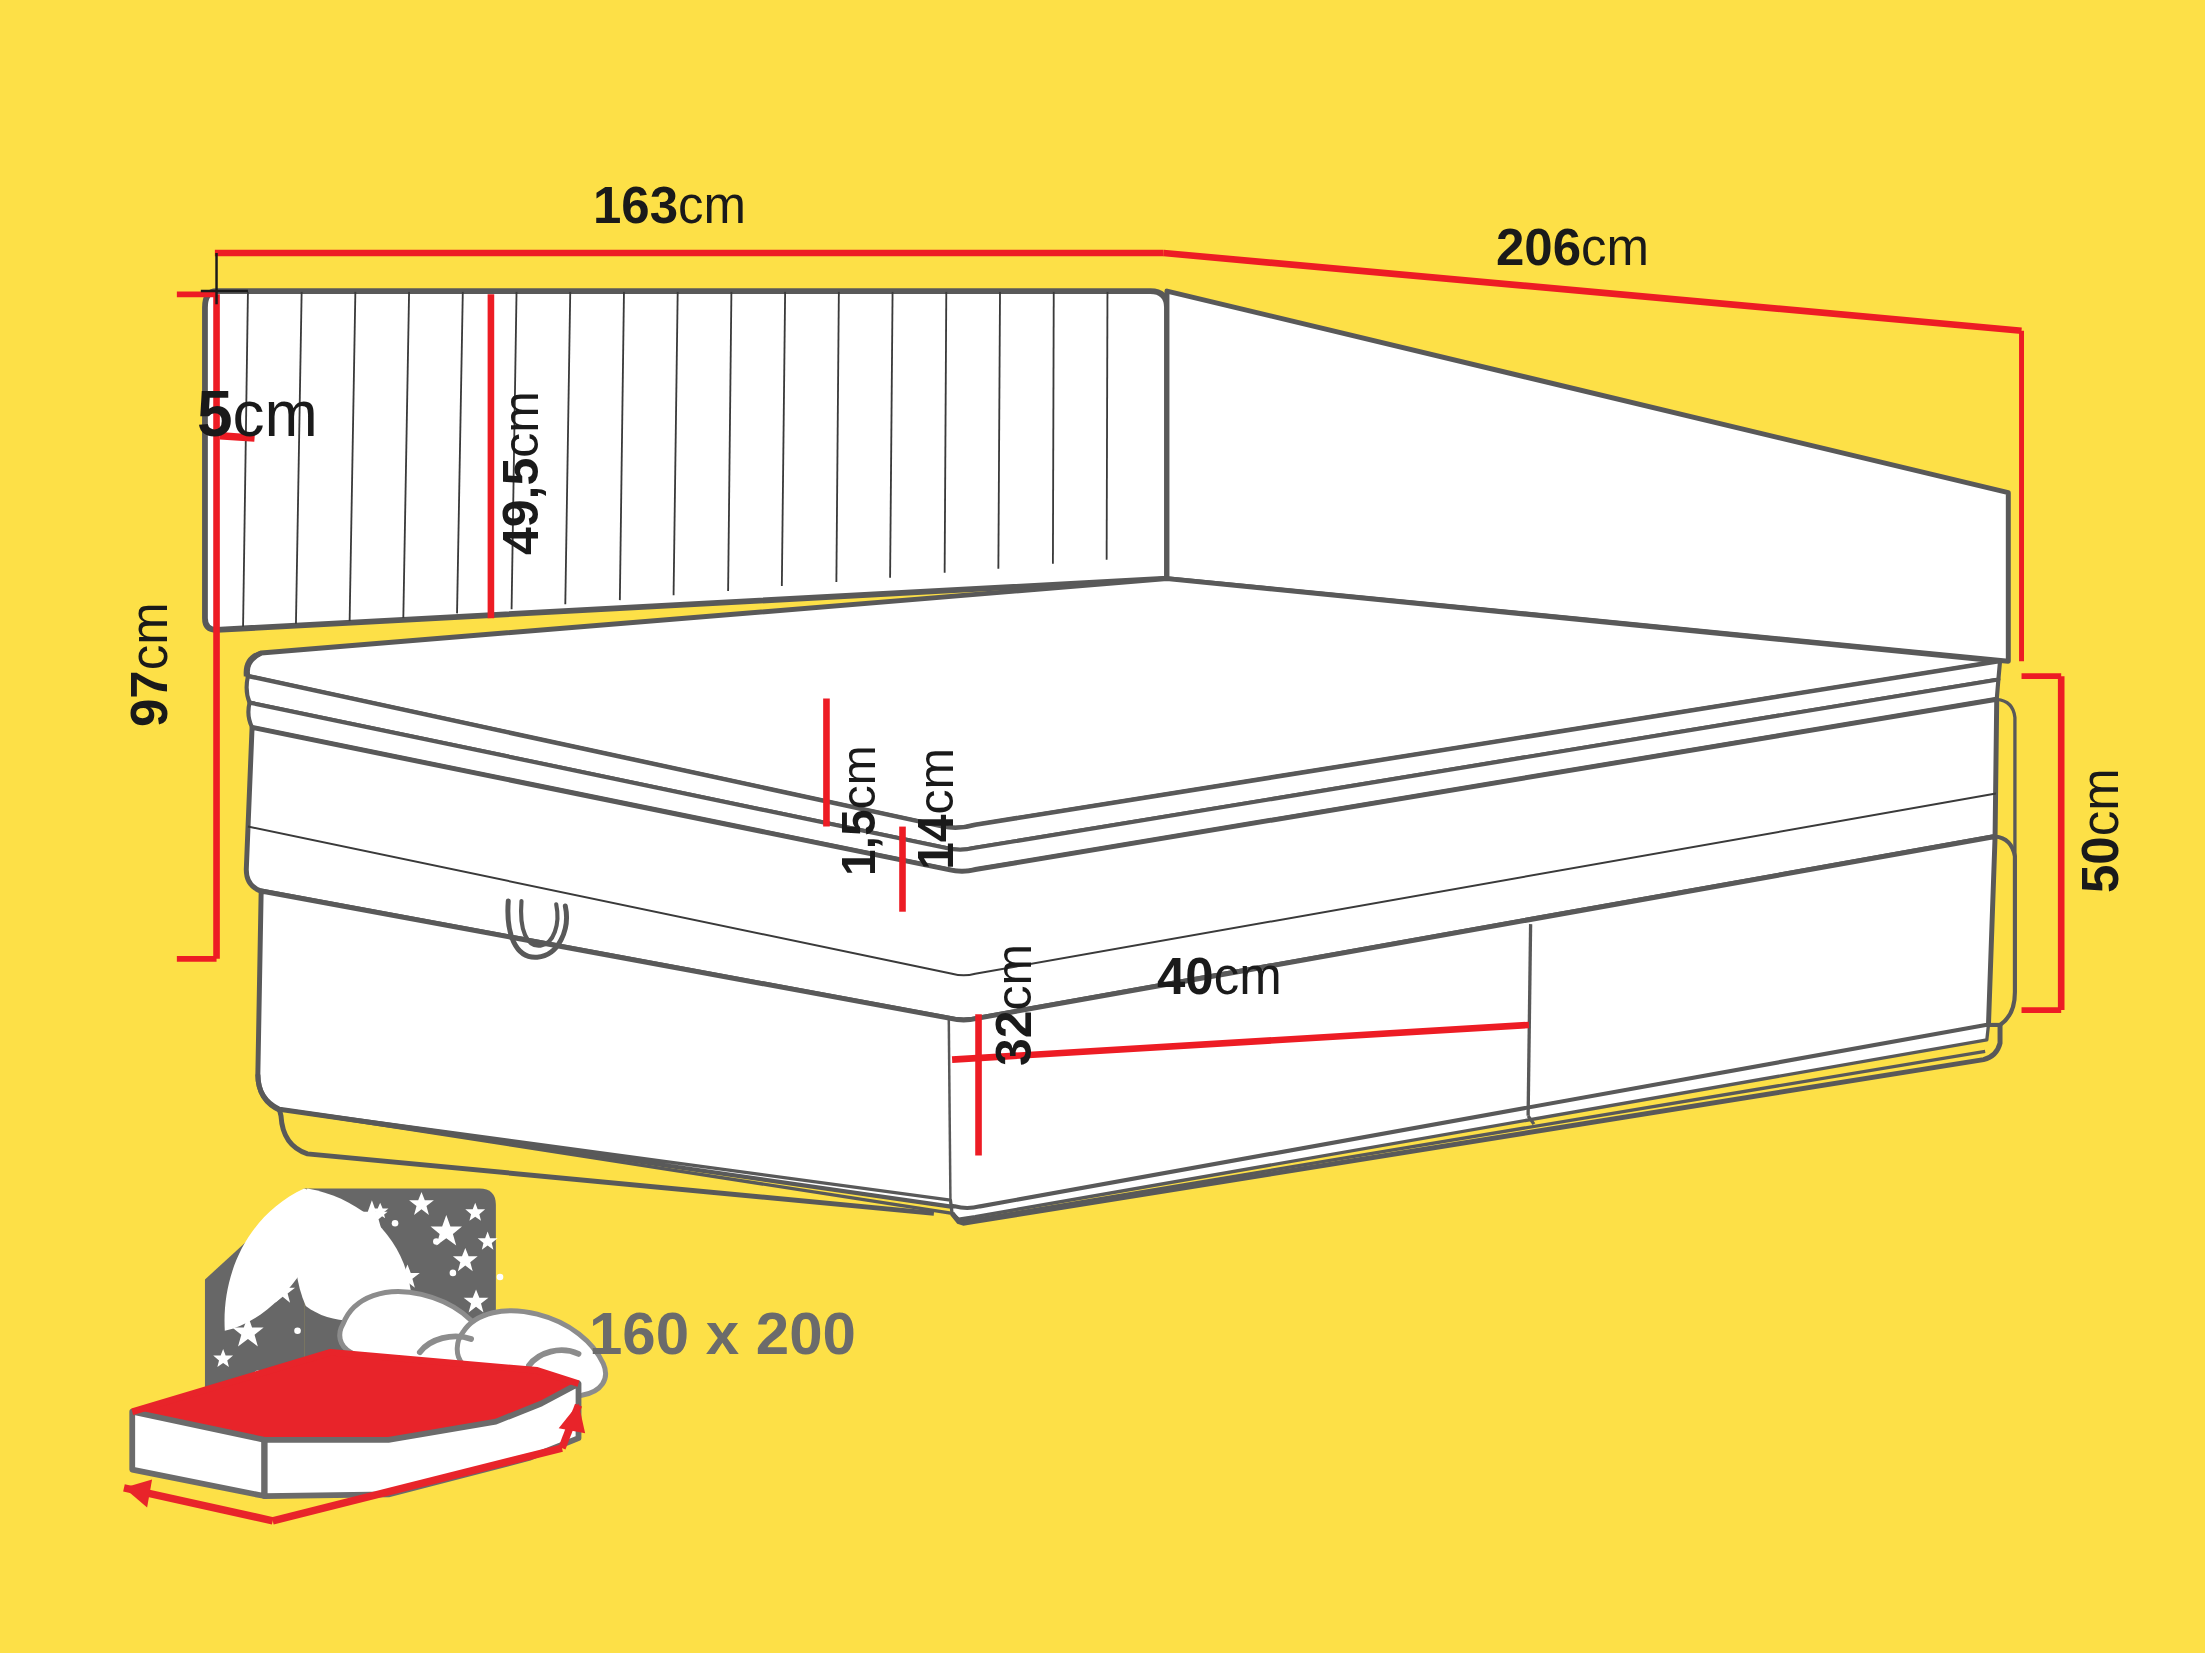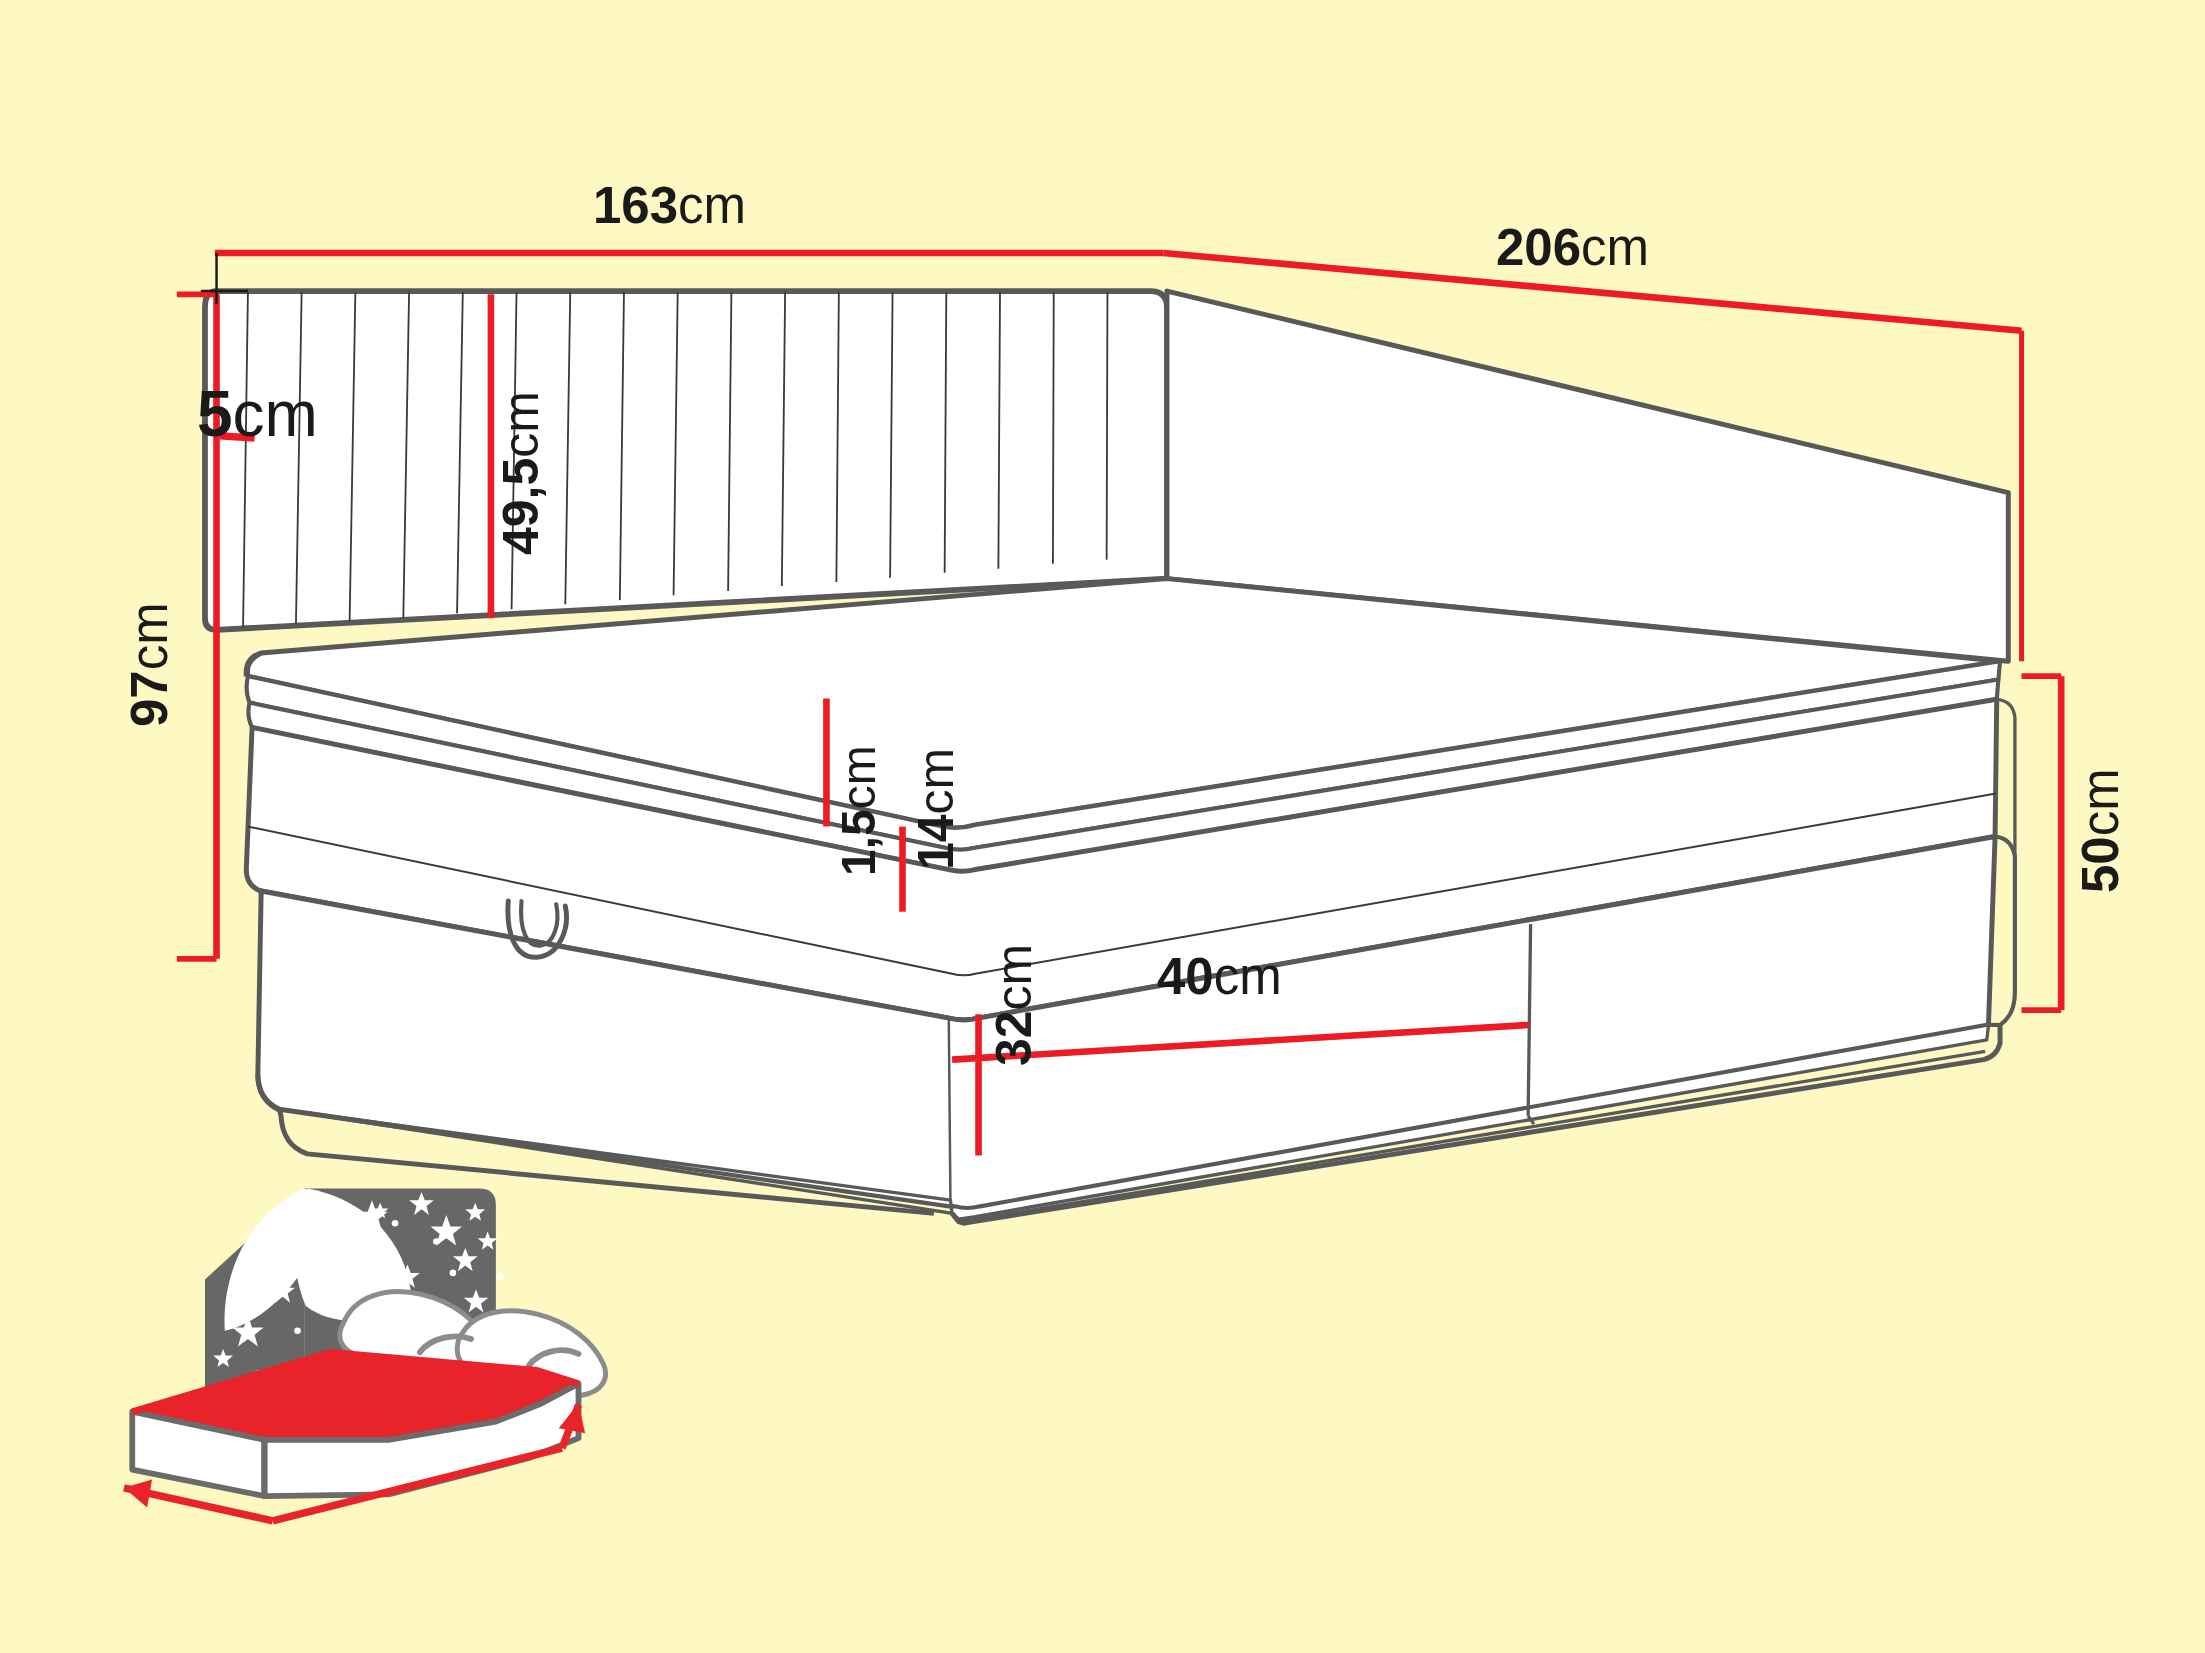"163cm" #stage { background: #fef9c3 -> #fde047 }
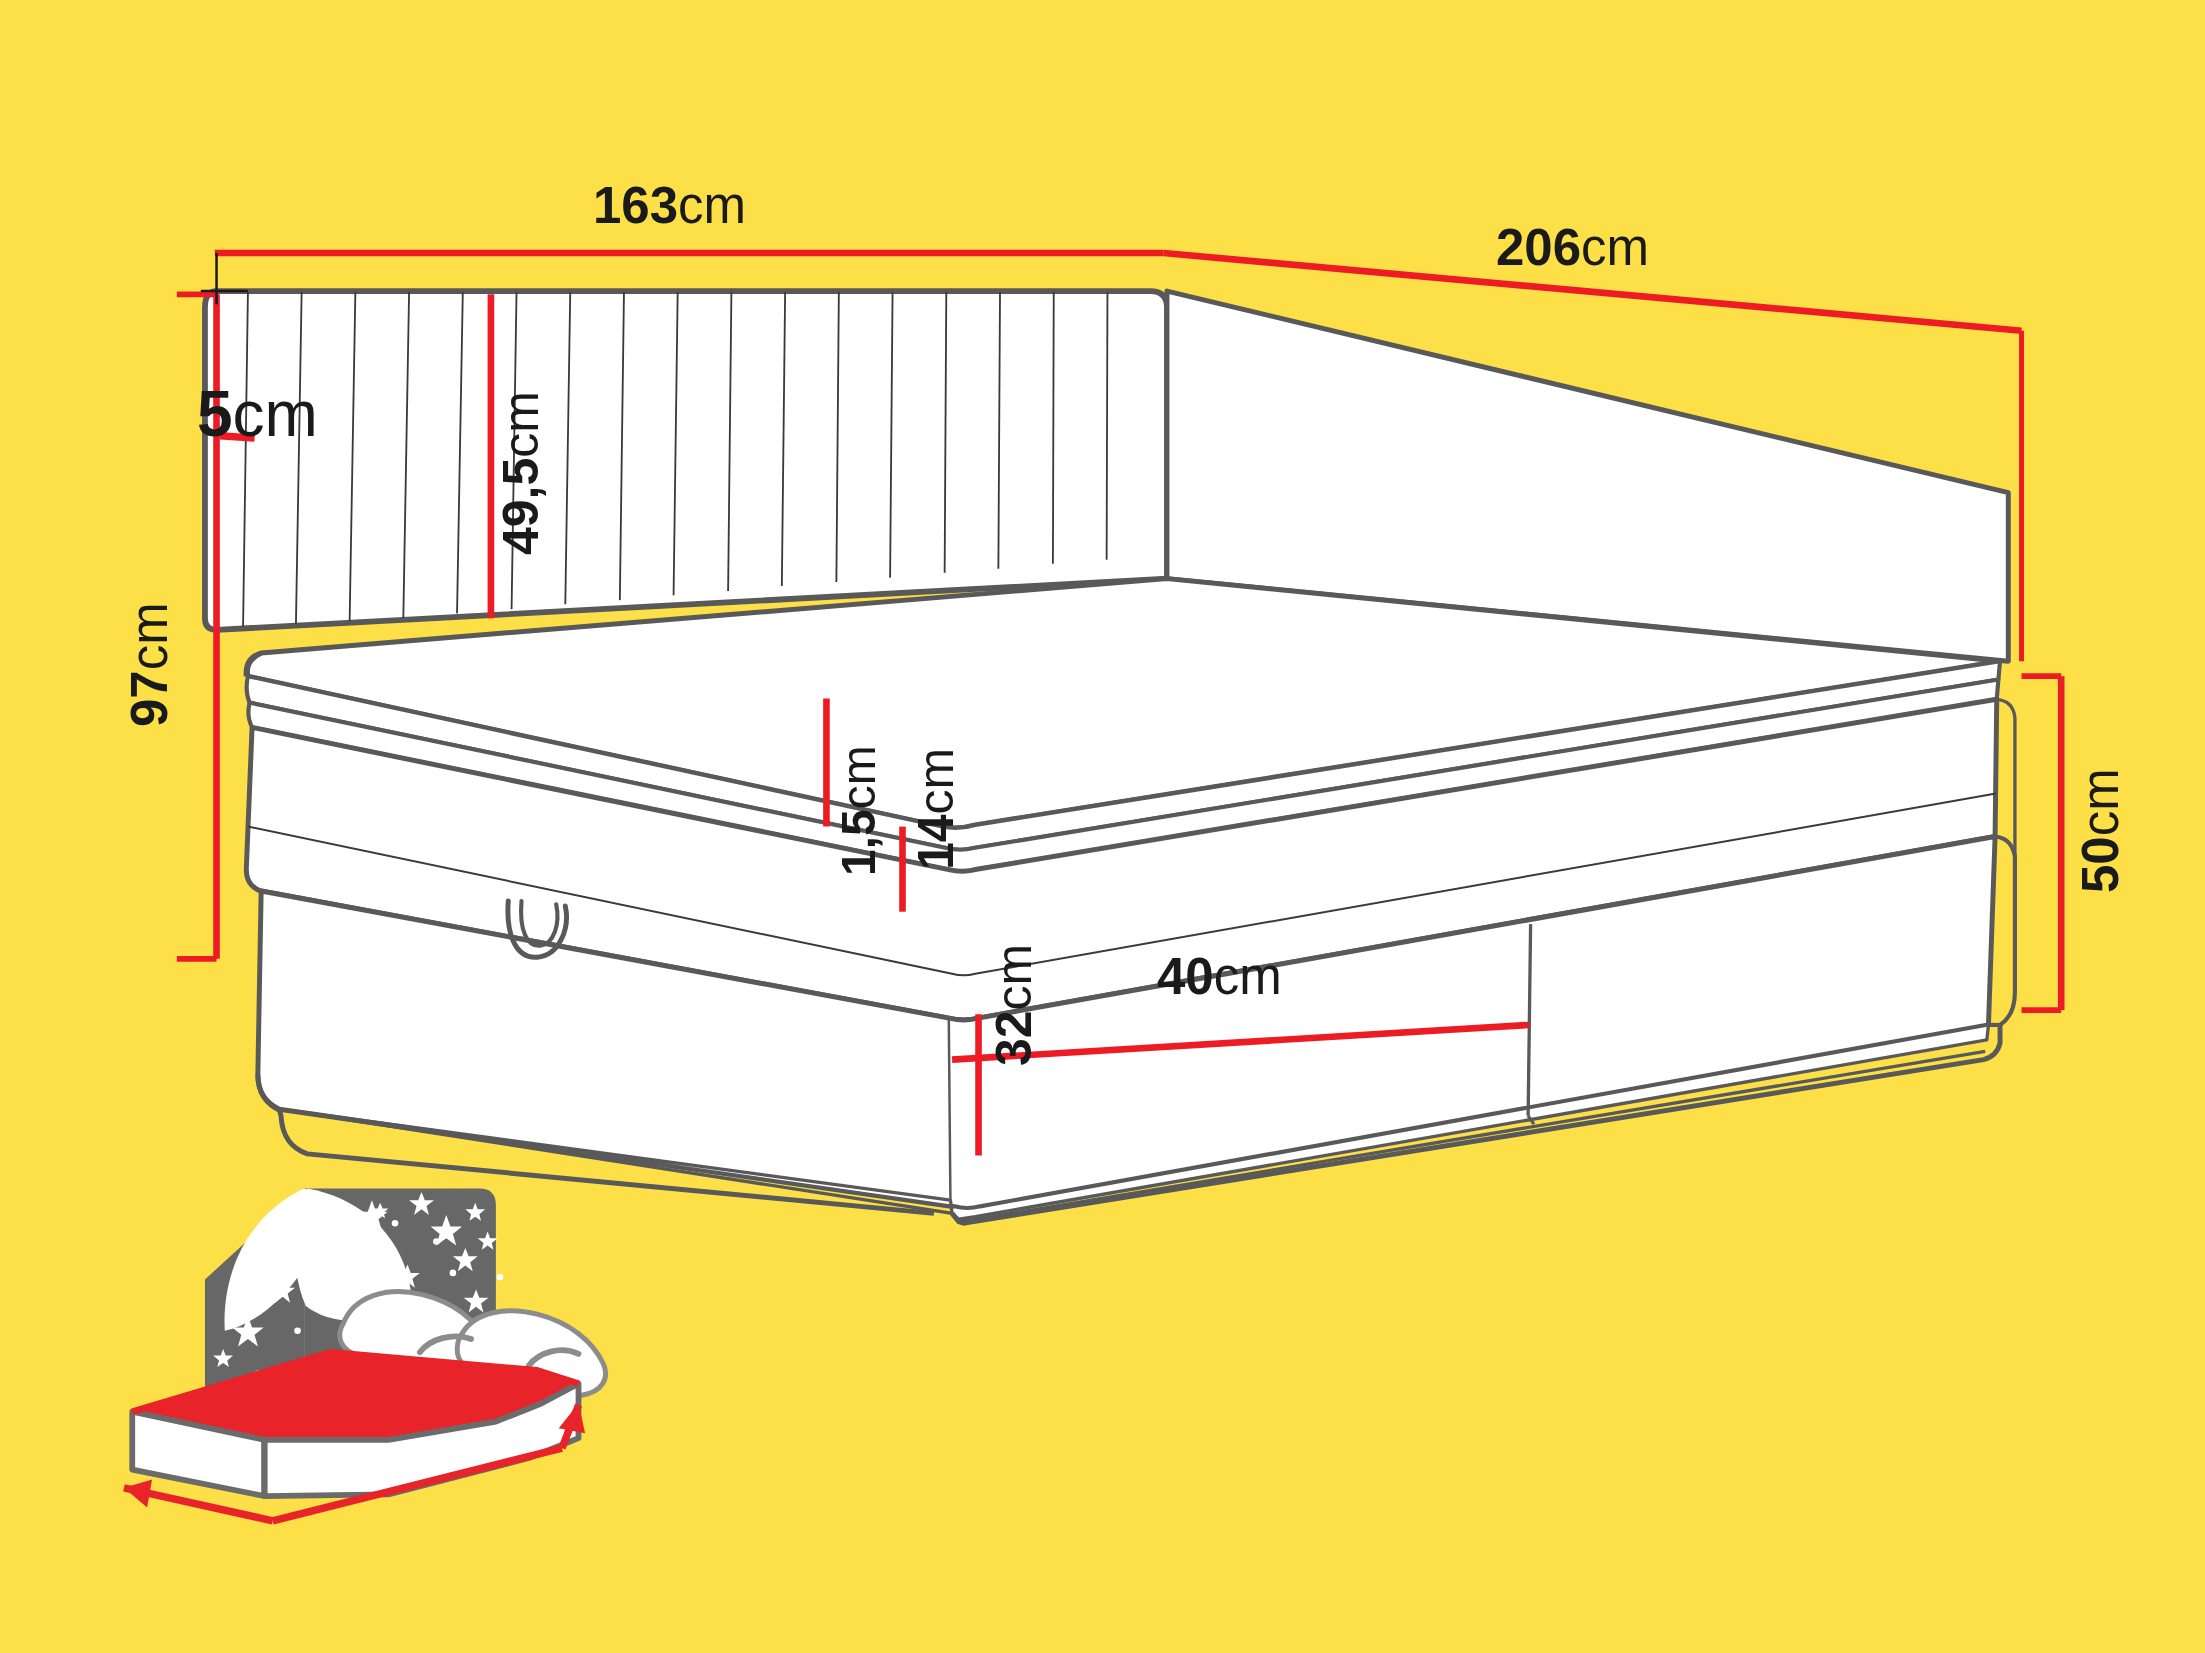"160 x 200" div.size-label { html: none -> <div>160 x 200</div> }
